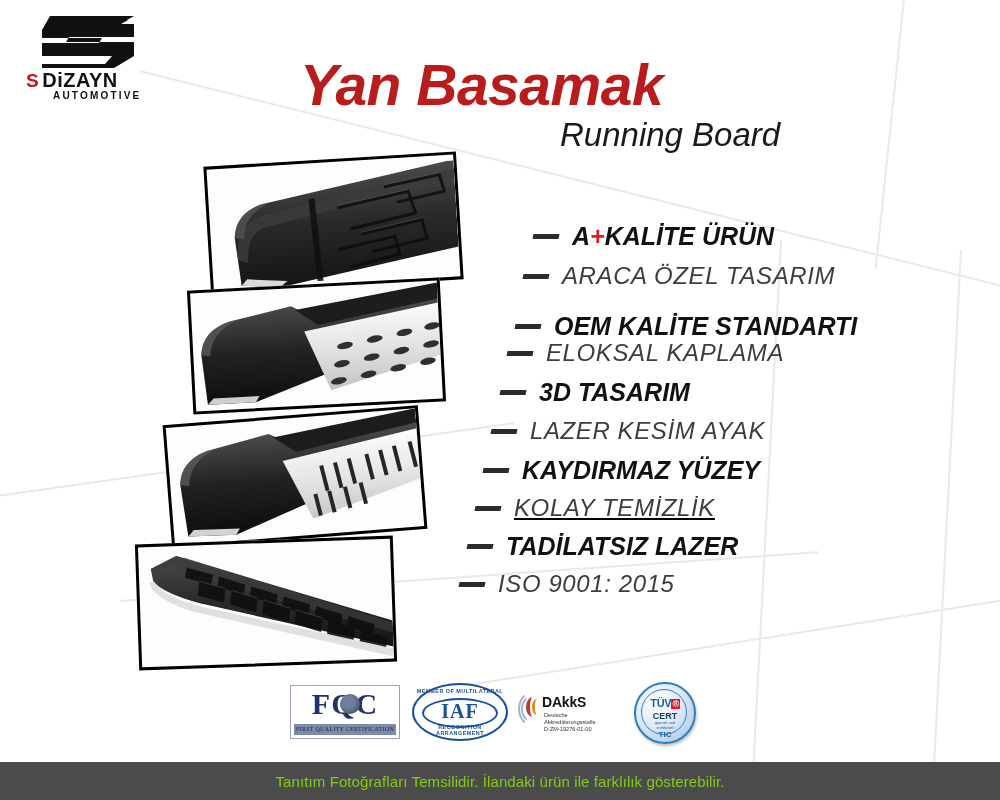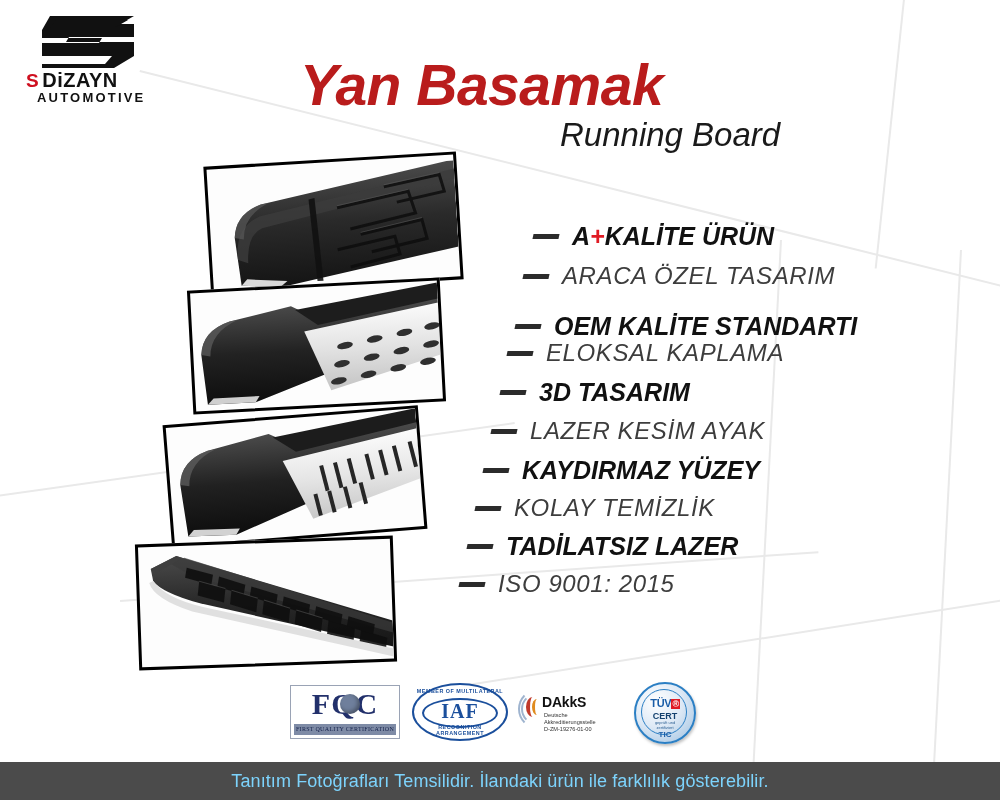"AUTOMOTIVE" .logo-sub { font-size: 13px -> 10px; left: 15px -> 31px }
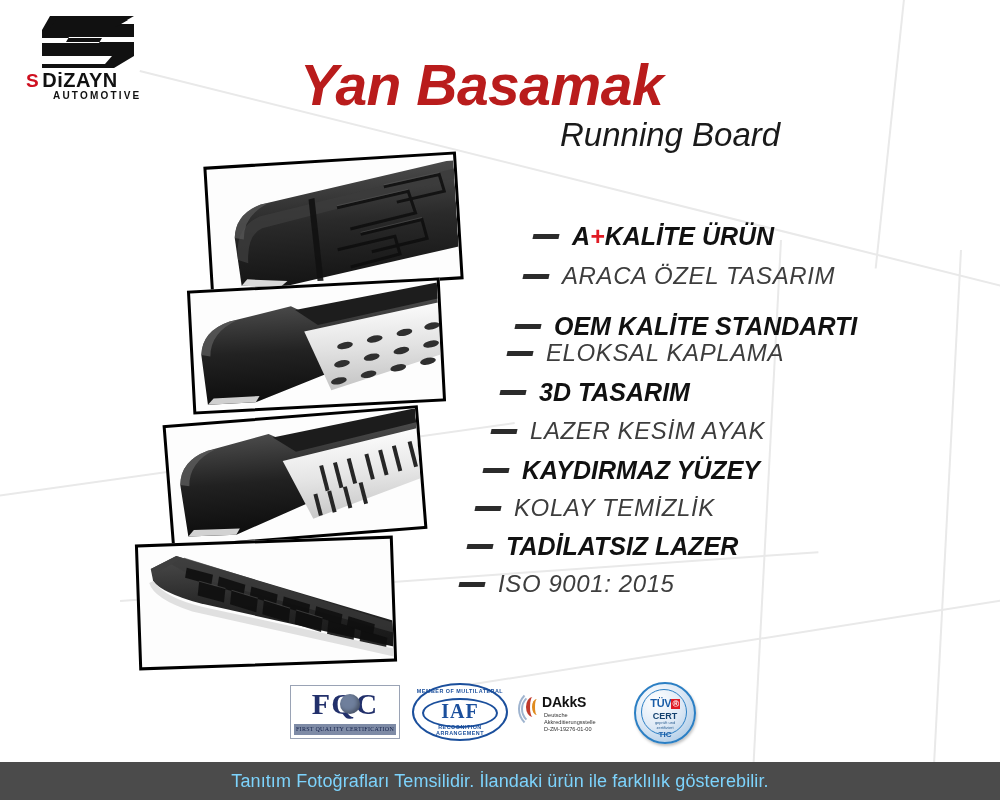"KOLAY TEMİZLİK" div.feat { text-decoration: none -> underline }
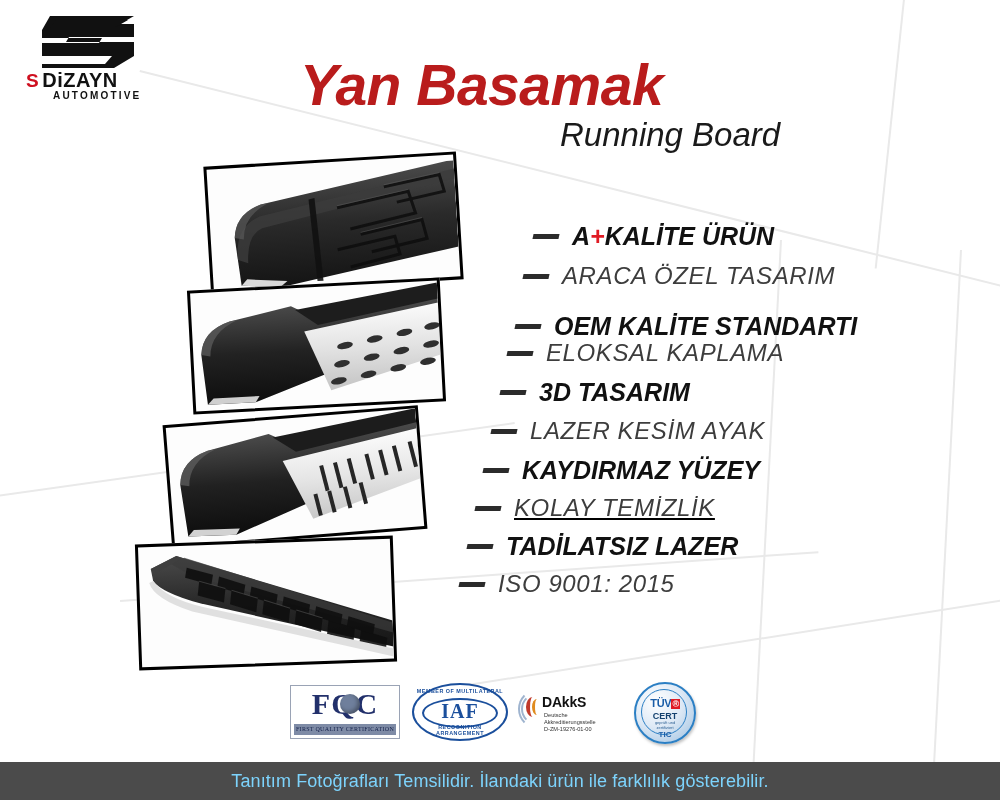"Tanıtım Fotoğrafları Temsilidir." #footer span { color: #7dd3fc -> #84cc16; font-size: 18px -> 15px }
